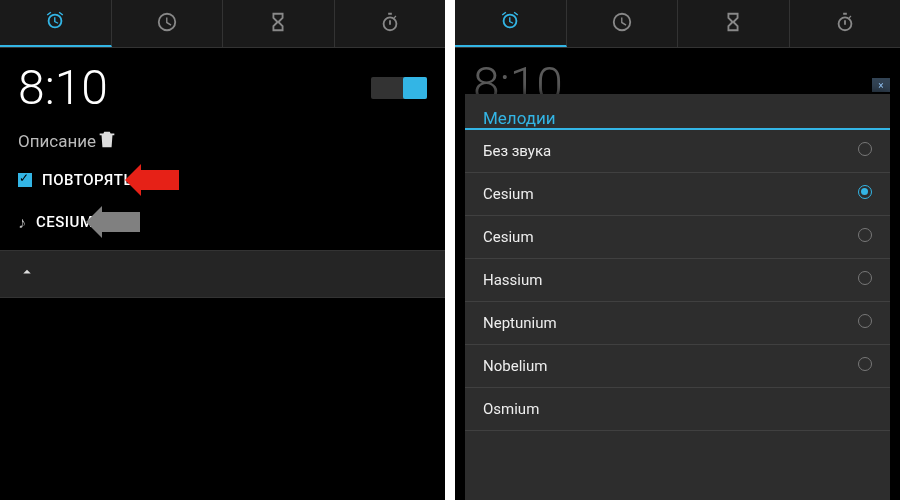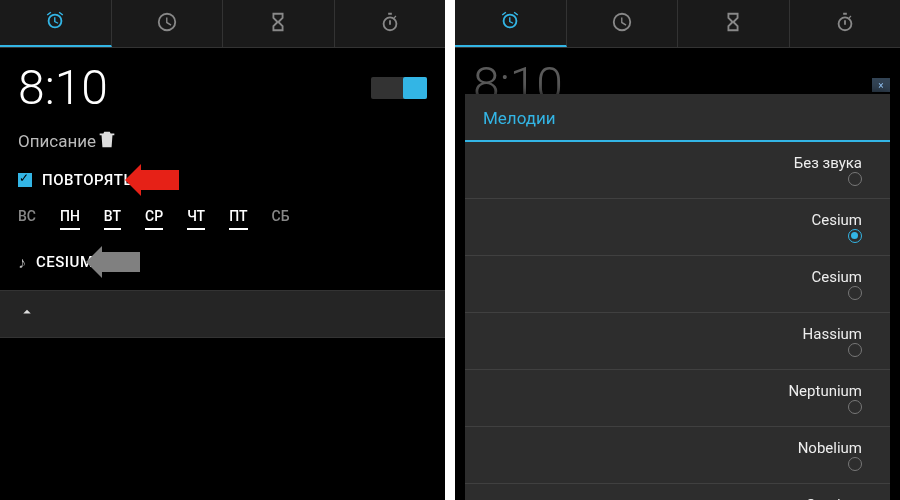"Мелодии" .dialog-title { padding: 14px 18px 12px -> 14px 18px 0 }
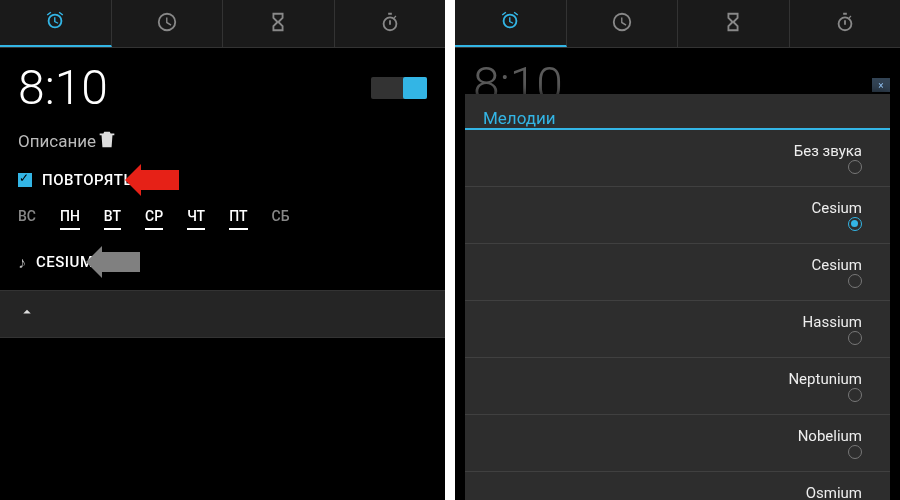"Без звука" .melody-item { align-items: flex-end -> flex-start; flex-direction: column -> none; padding: 12px 28px -> 12px 18px }
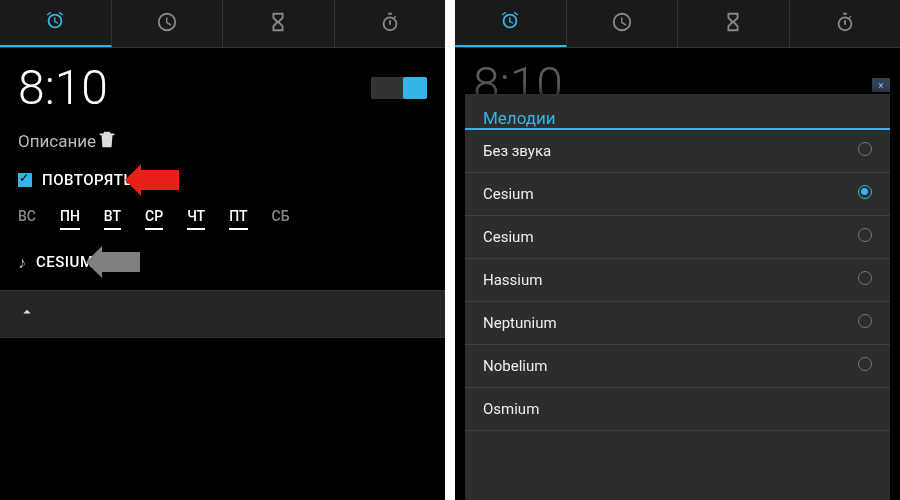"ВС" div.days-row { html: <div> <div>ВС</div> <div>ПН</div> <div>ВТ</div> <div>СР</div> <div>ЧТ</div> <div>ПТ</div> <div>СБ</div> </div> -> none }
